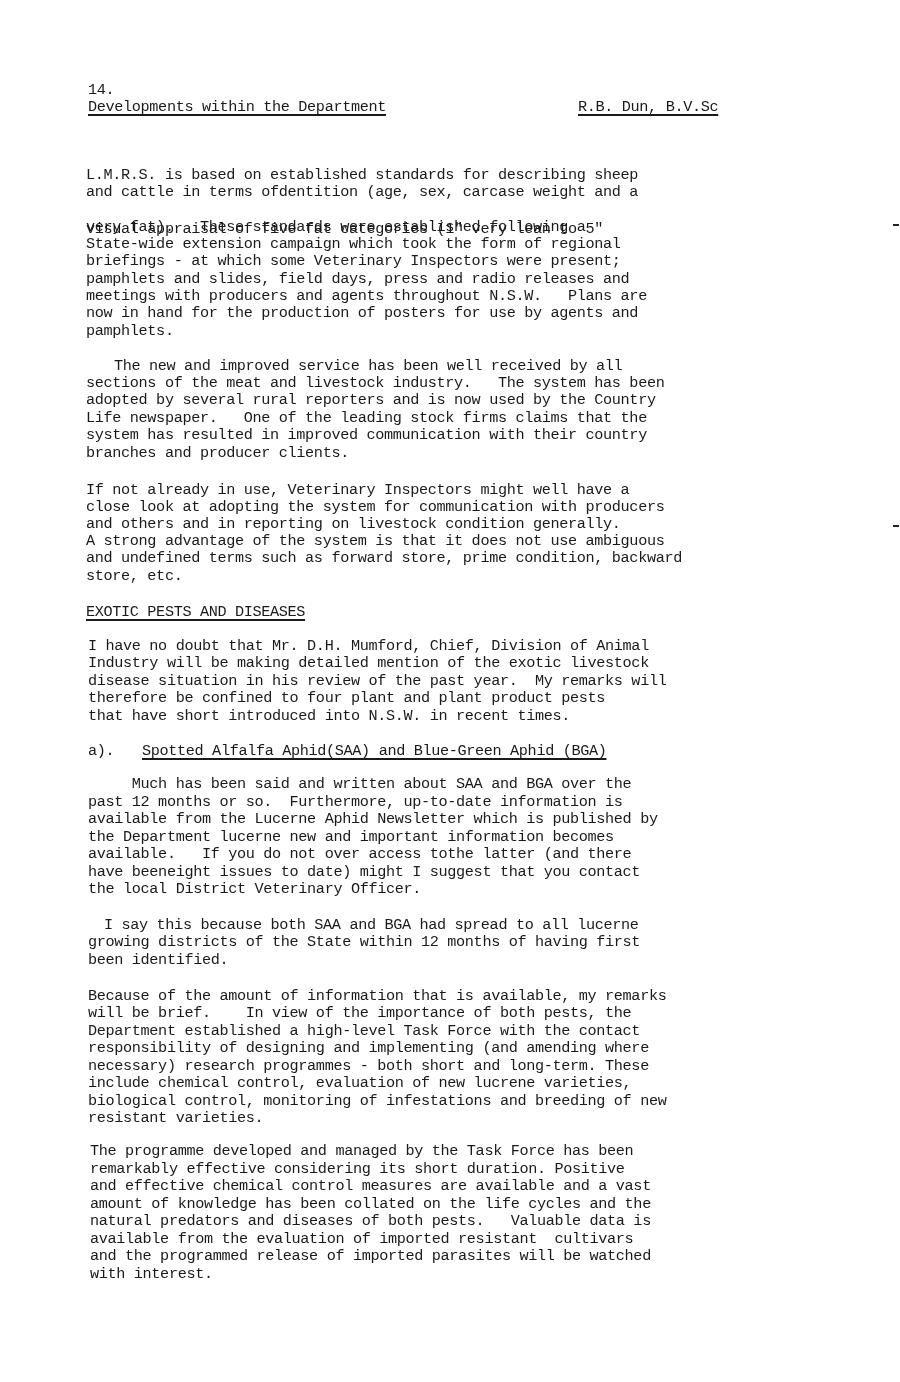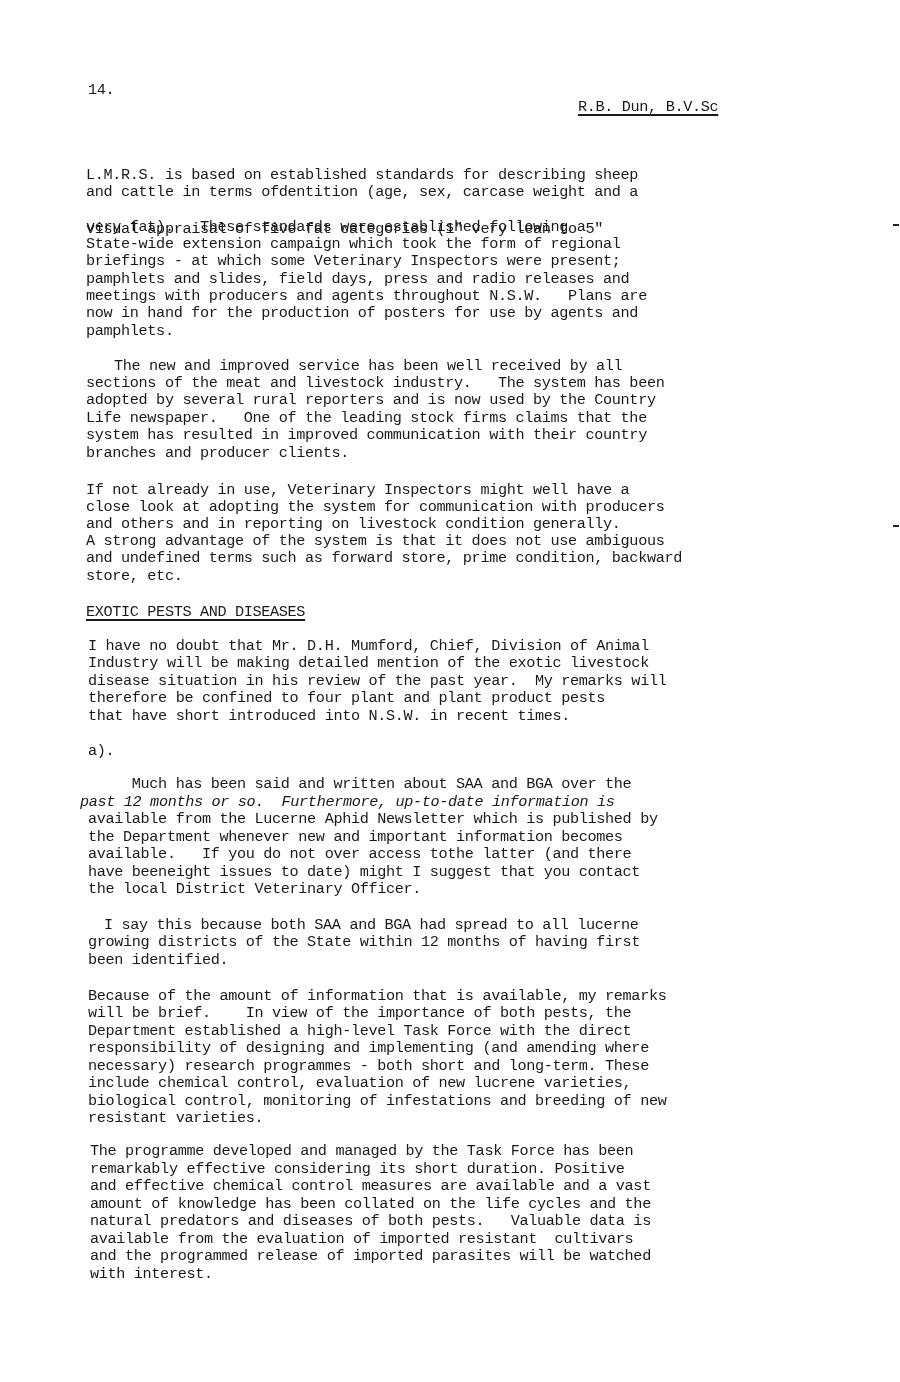"Developments within the Department" div.line { html: none -> <div>Developments within the Department</div> }
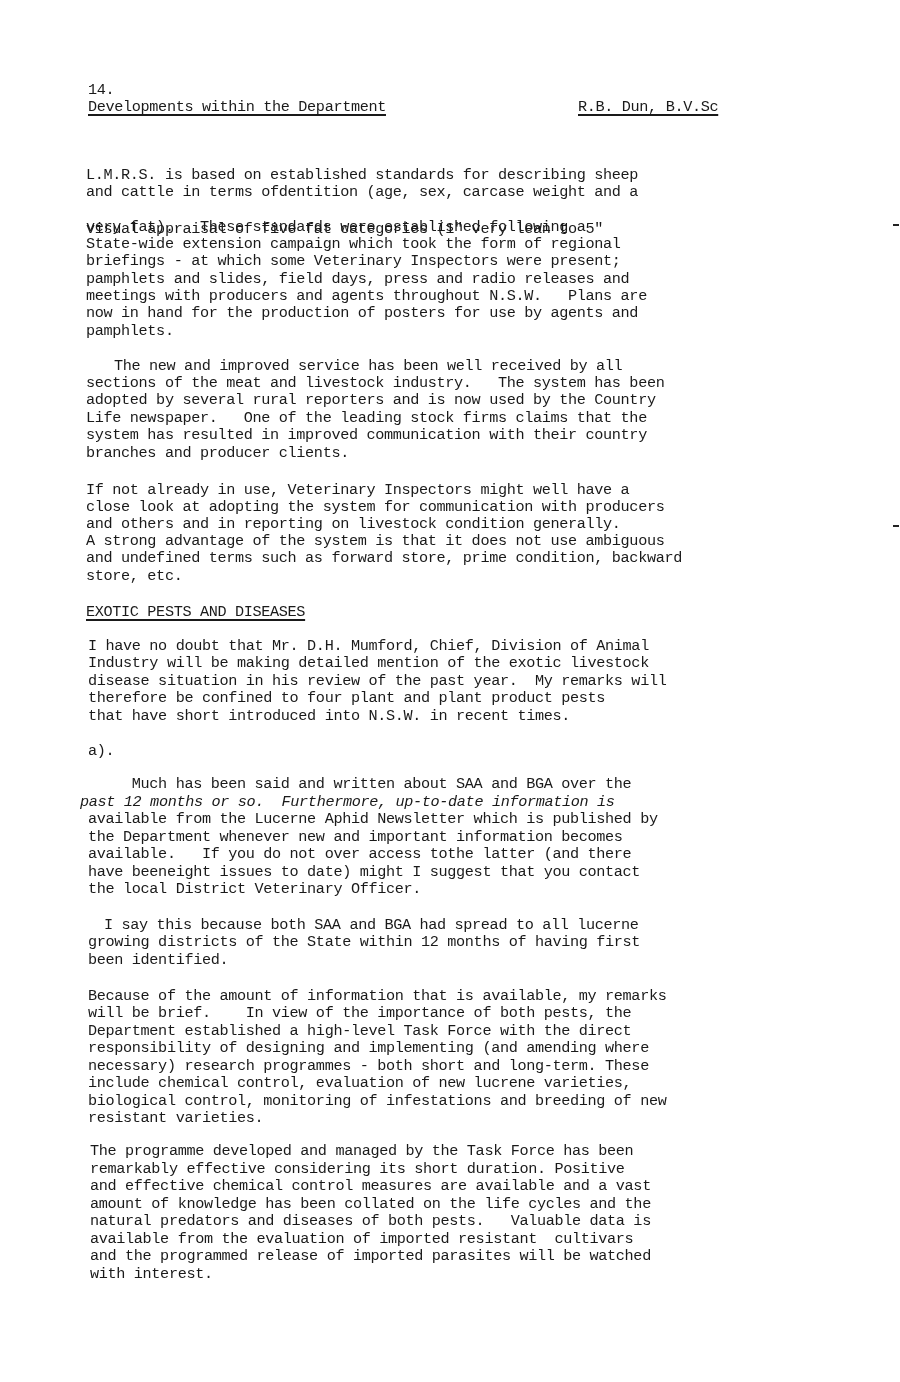"Spotted Alfalfa Aphid(SAA) and" div.line { html: none -> <div>Spotted Alfalfa Aphid(SAA) and Blue-Green Aphid (BGA)</div> }
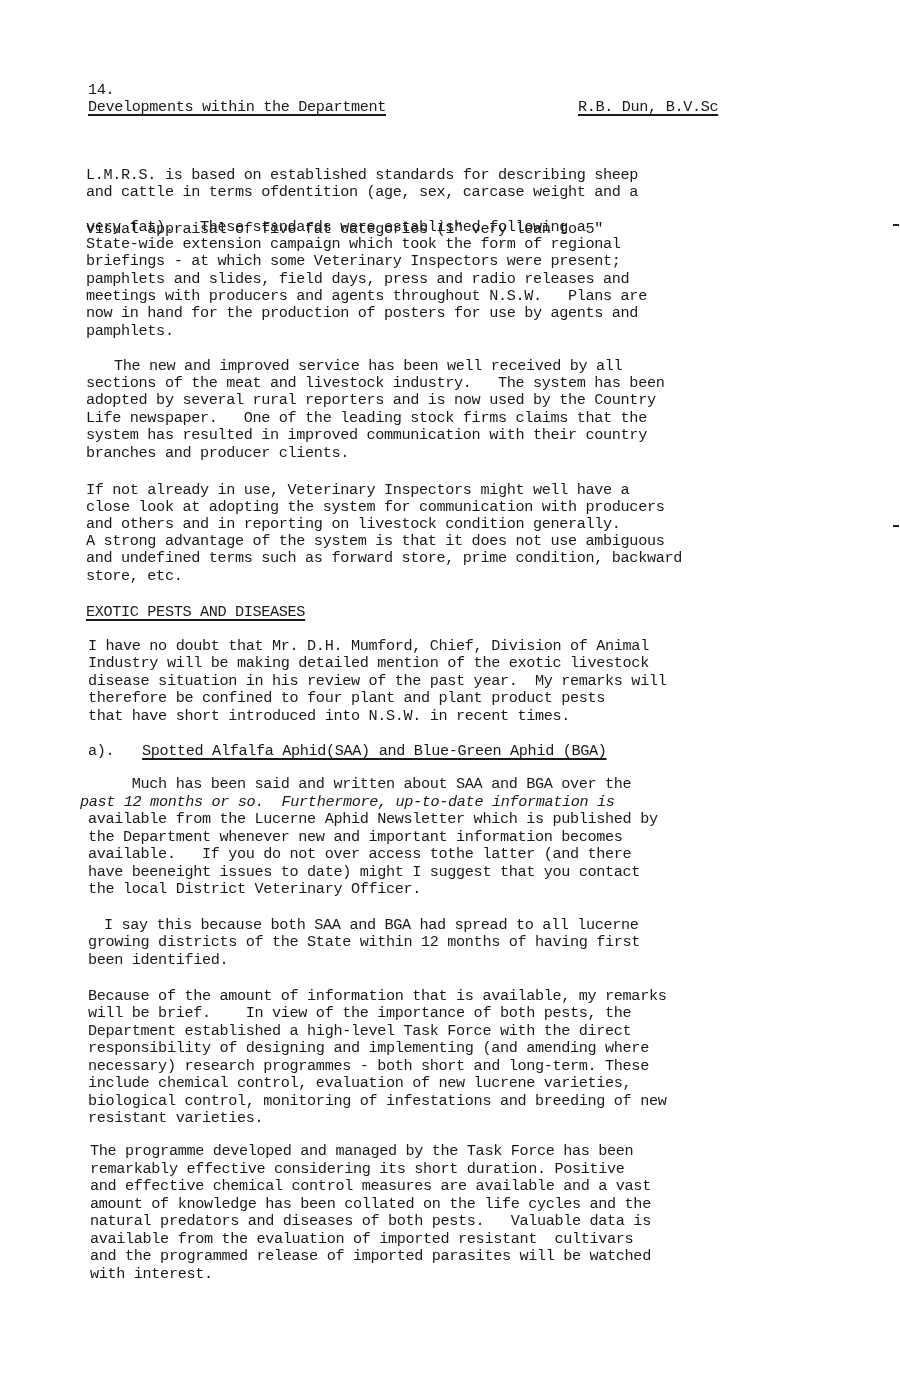"past 12 months or so." div.line { font-style: italic -> none; left: 80px -> 88px }
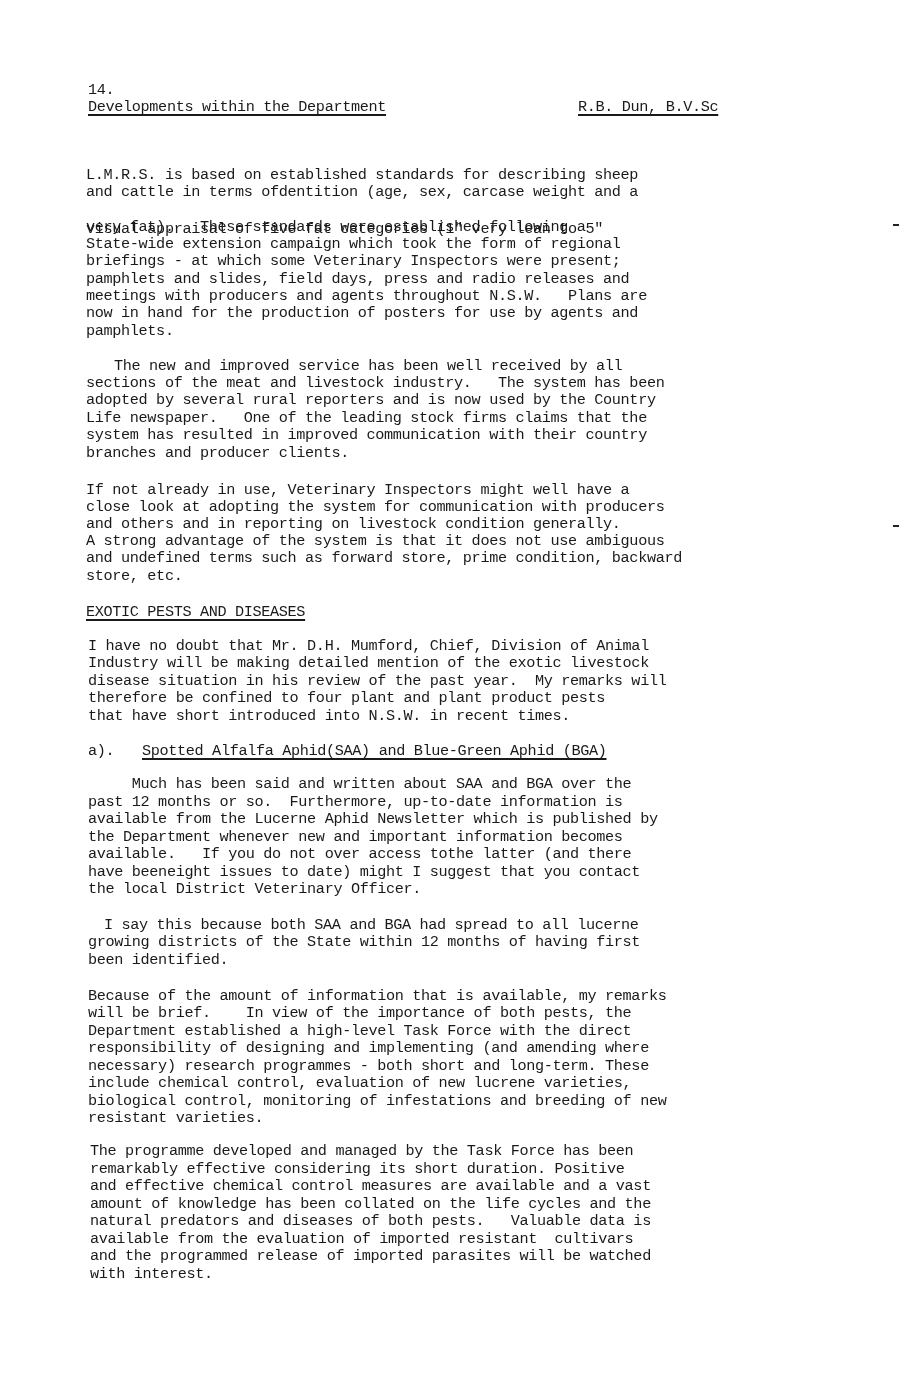"the Department whenever new and" div.line { text: whenever -> lucerne }
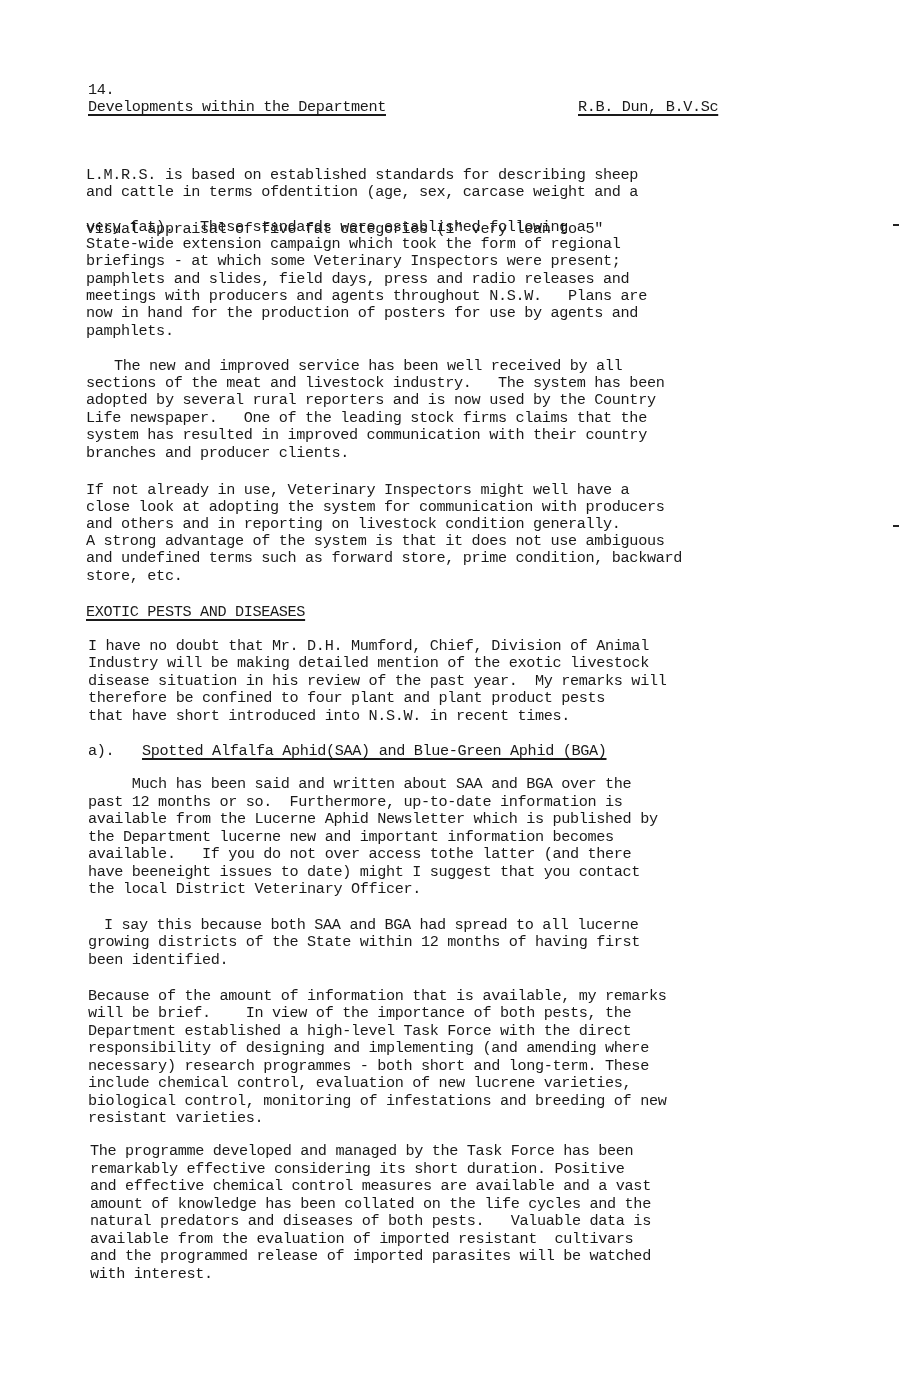"Department established a high-level Task" div.line { text: direct -> contact }
